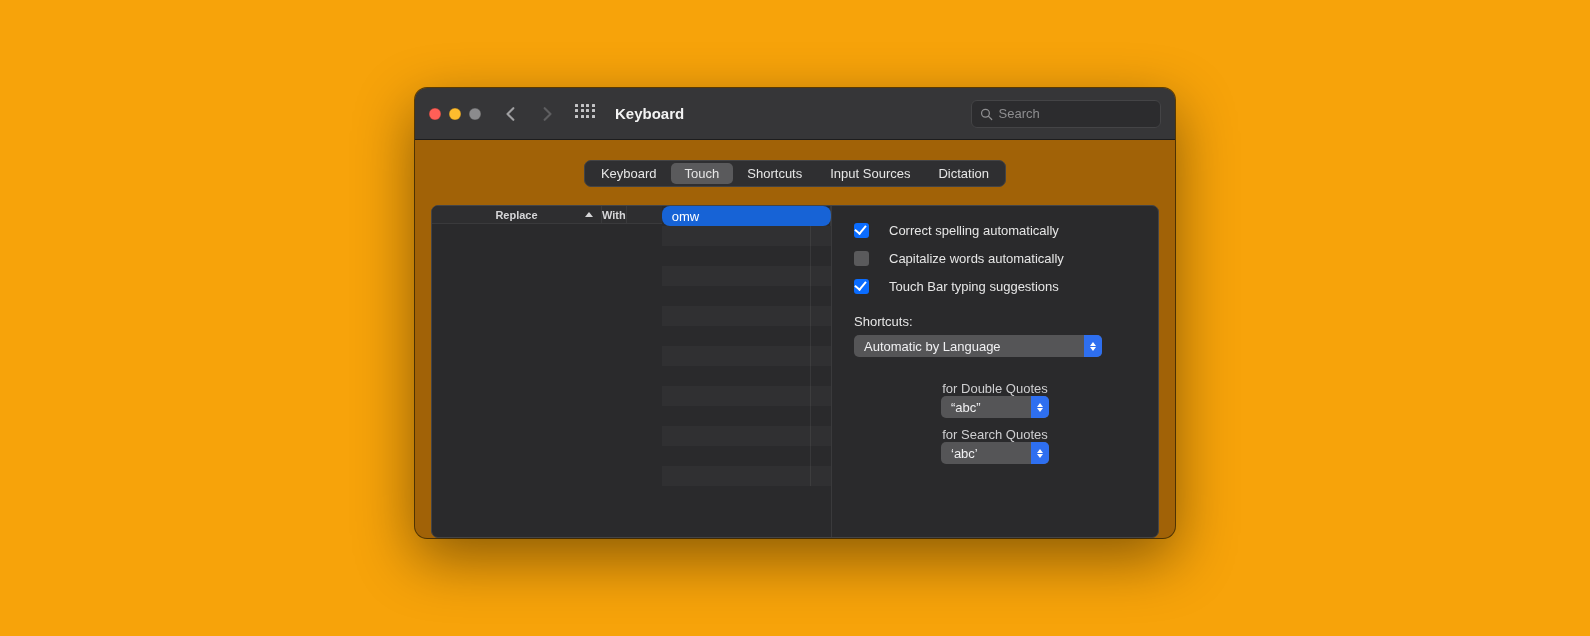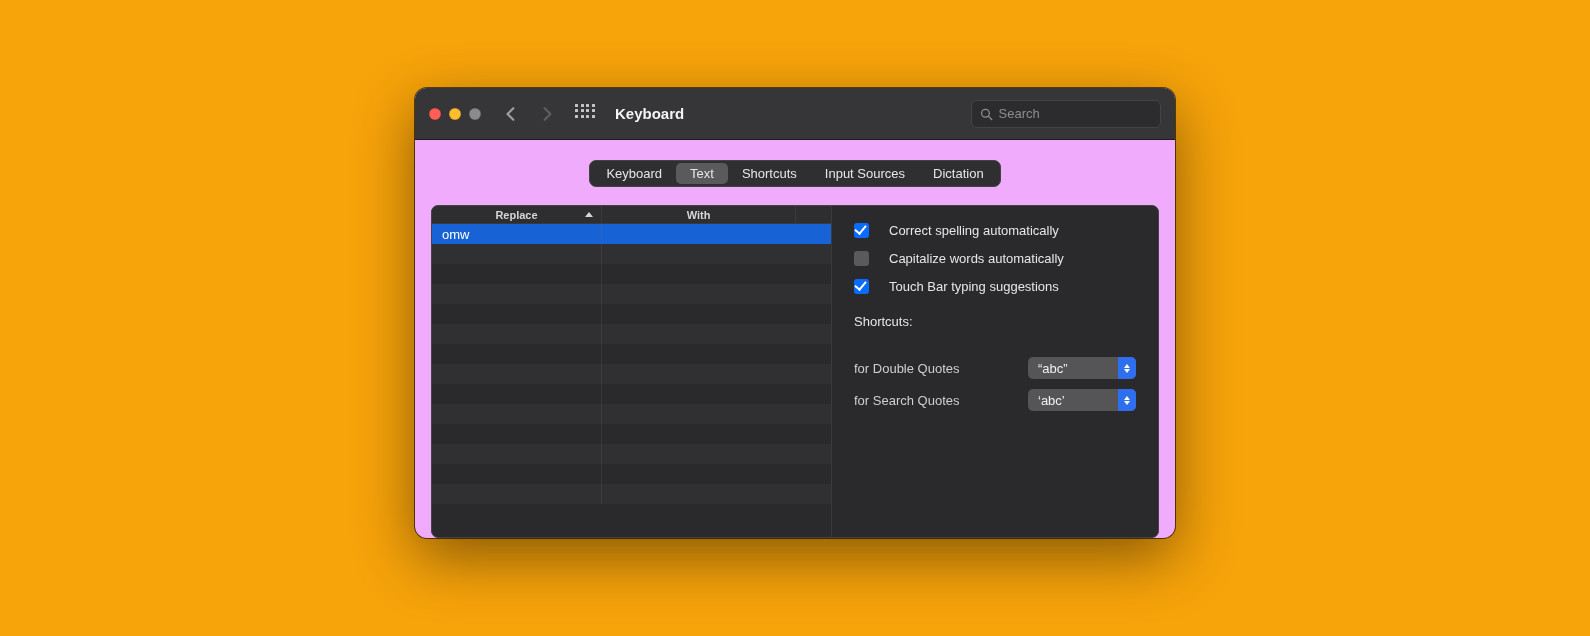"Keyboard" .window { background: #f0abfc -> #a16207 }
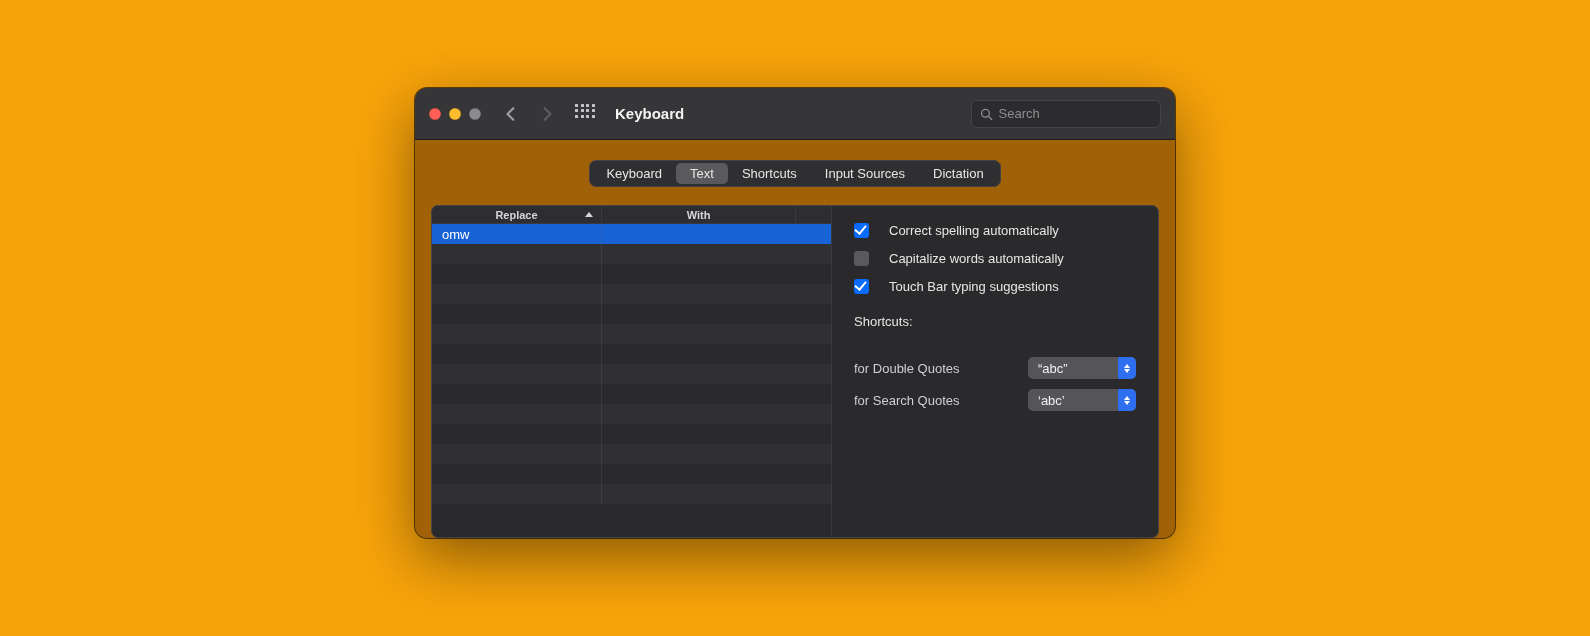"Text" div.tab { text: Text -> Touch }
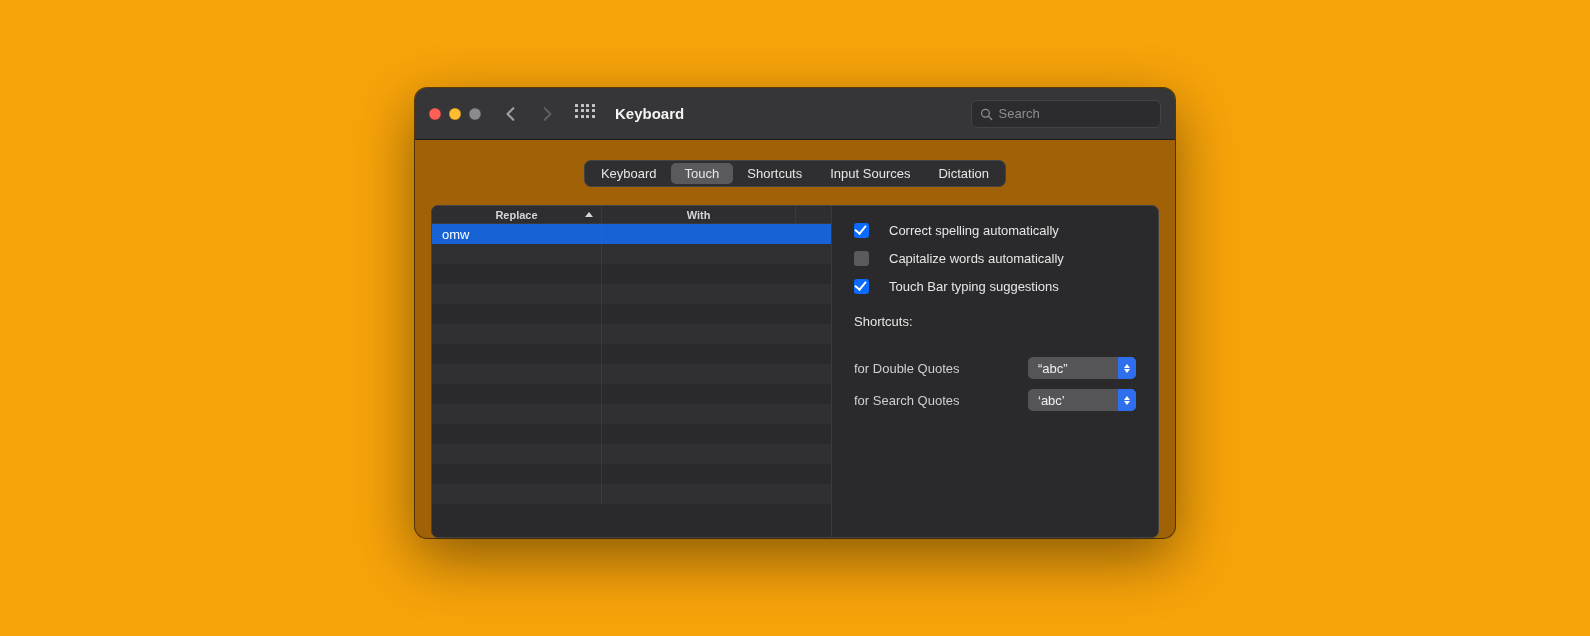"Replace" .table { flex-direction: column -> row }
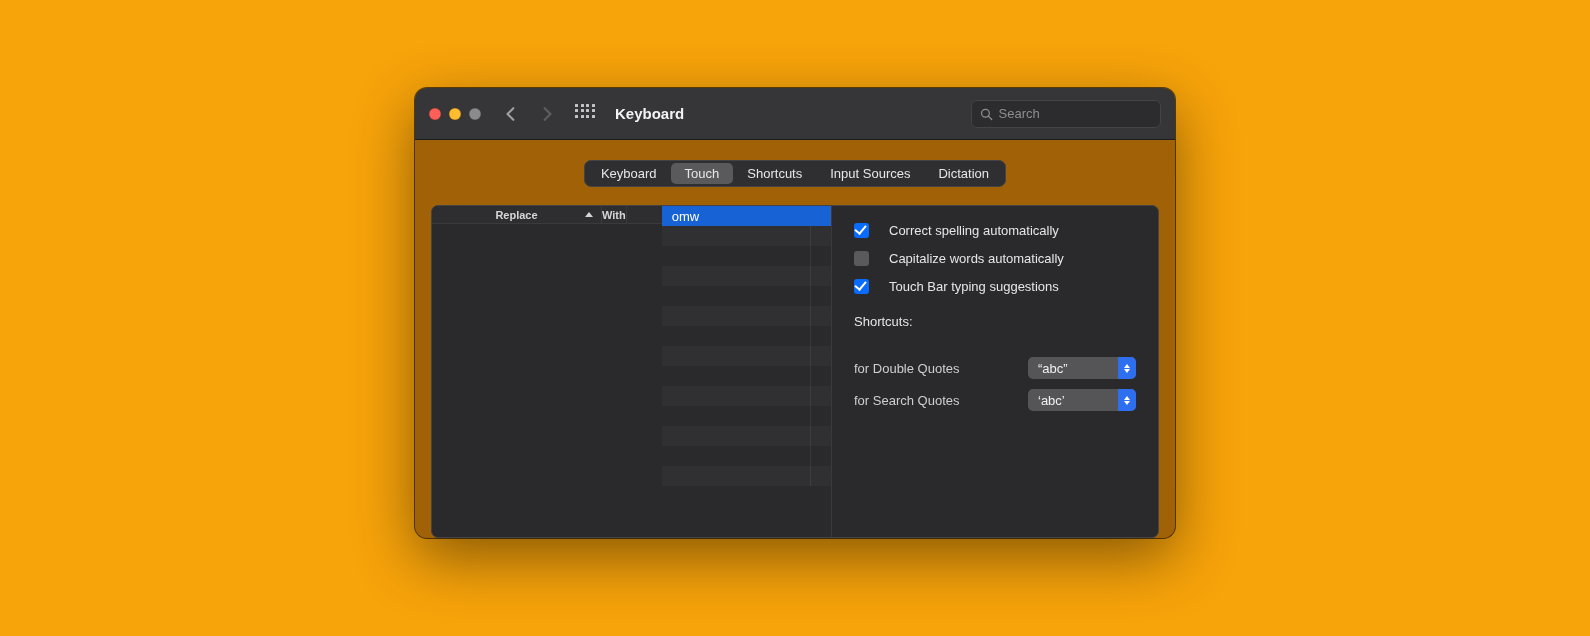"omw" .row.selected { border-radius: none -> 8px }
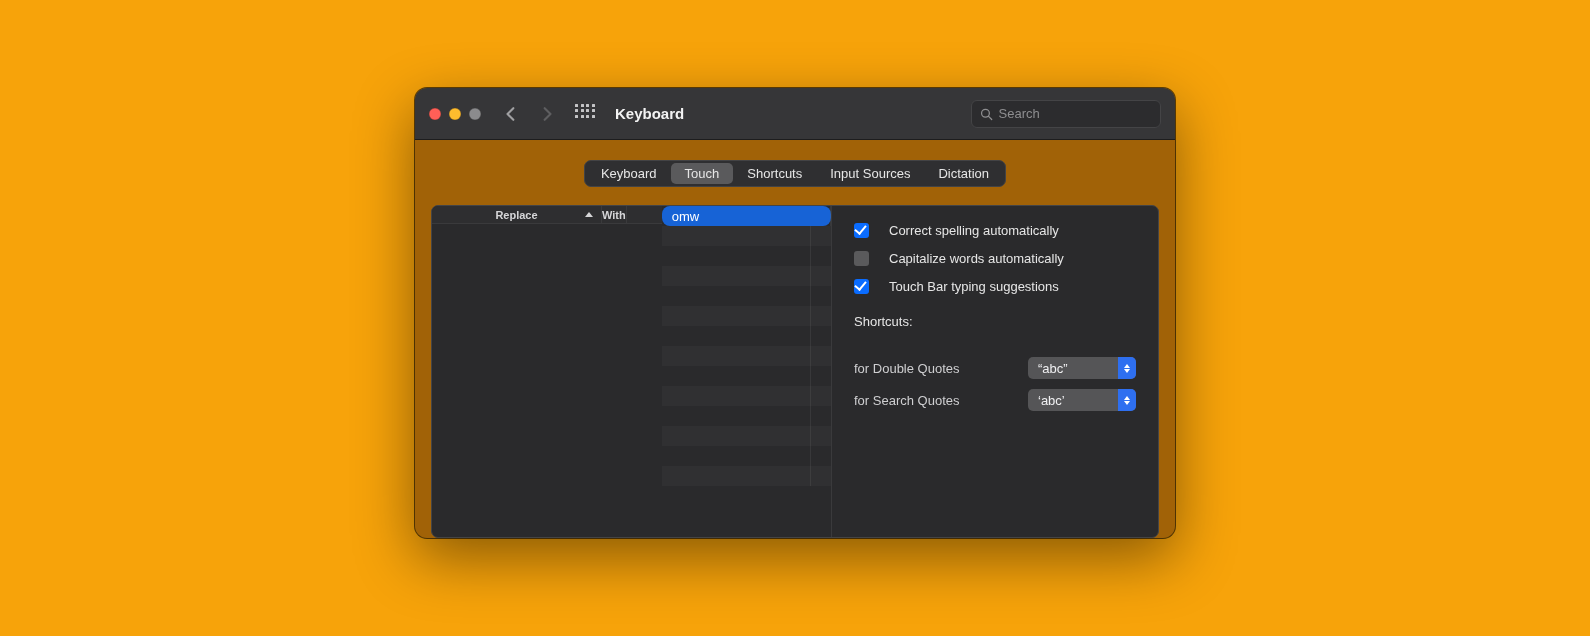"Automatic by Language" div.select { html: none -> <div> <span>Automatic by Language</span> <div> <div></div> <div></div> </div> </div> }
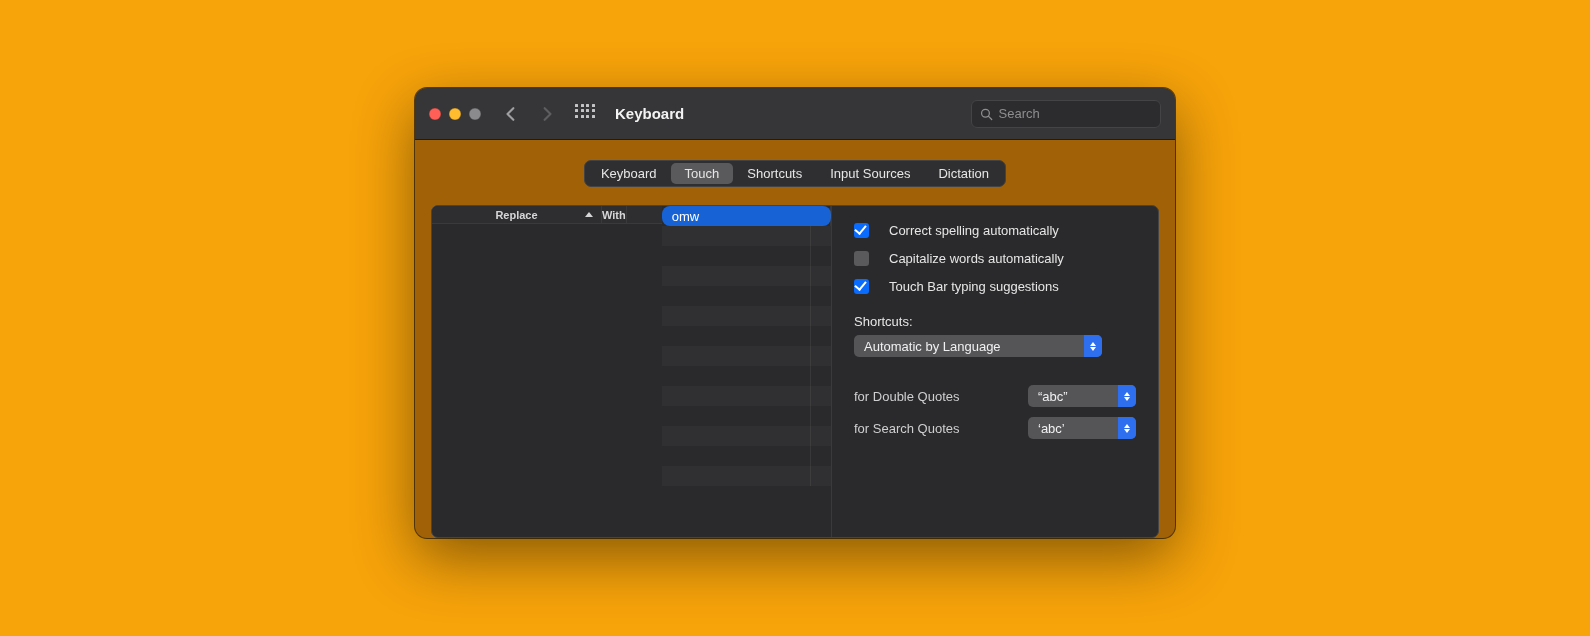"for Double Quotes" .quote-row { flex-direction: none -> column; margin-top: 2px -> 16px }
